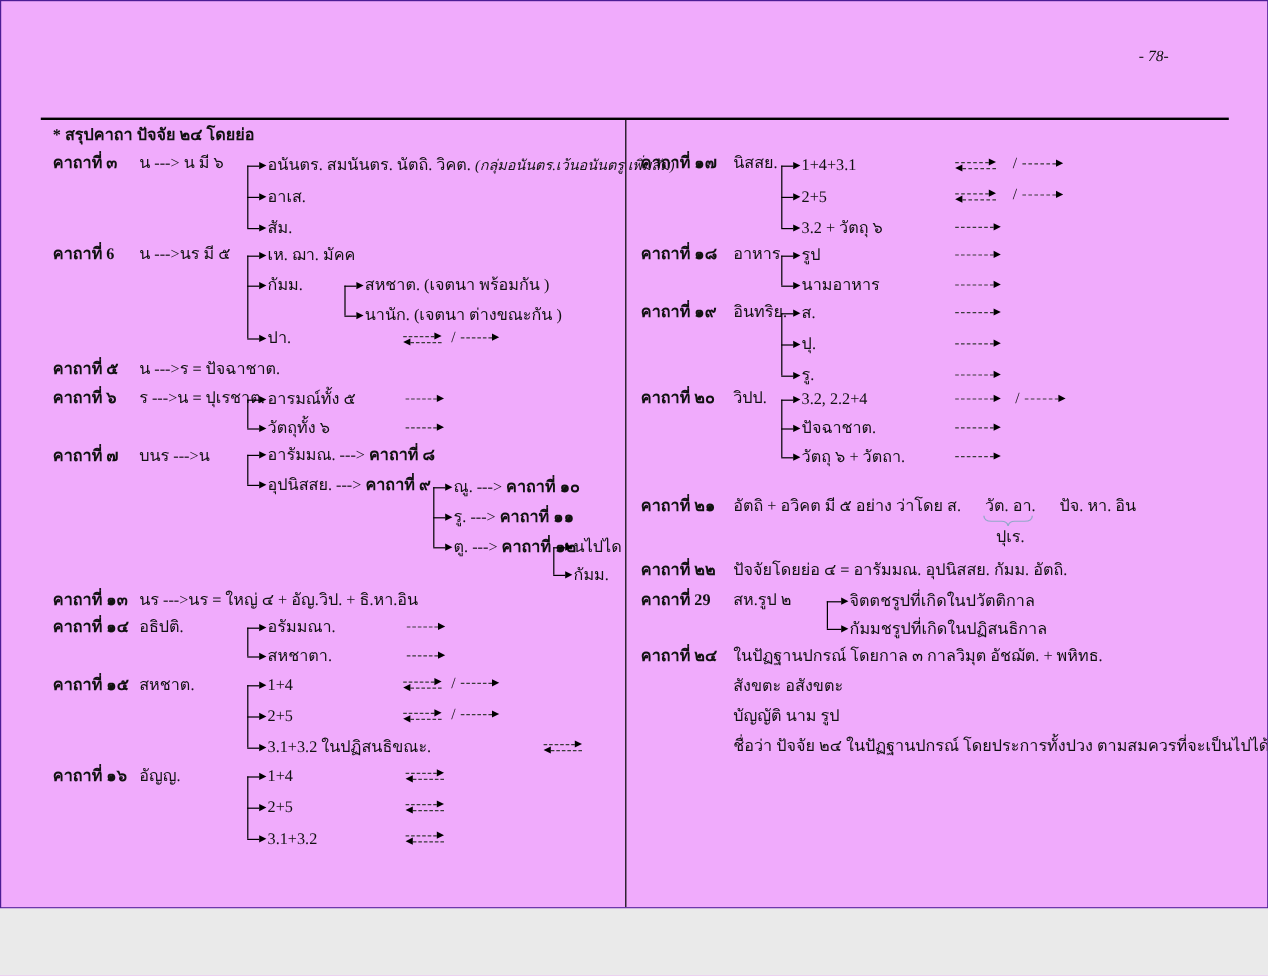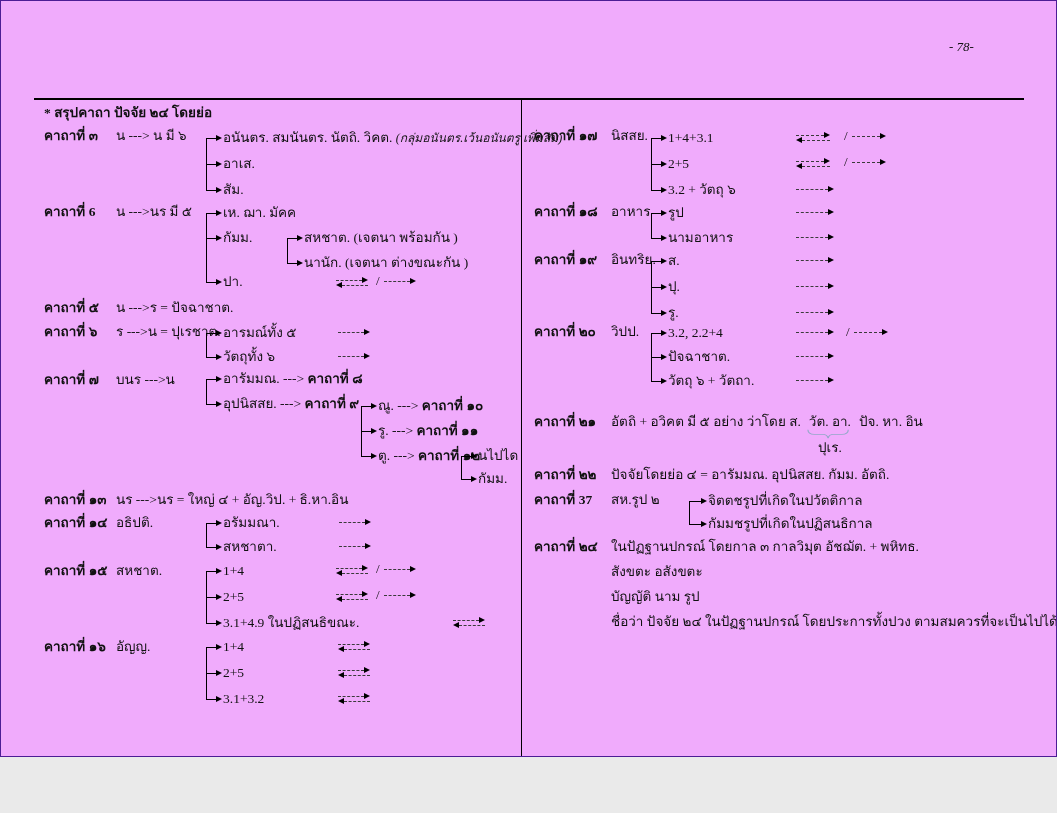"วัต. อา." .bracegrp { margin: 0 8px -> 0 20px }
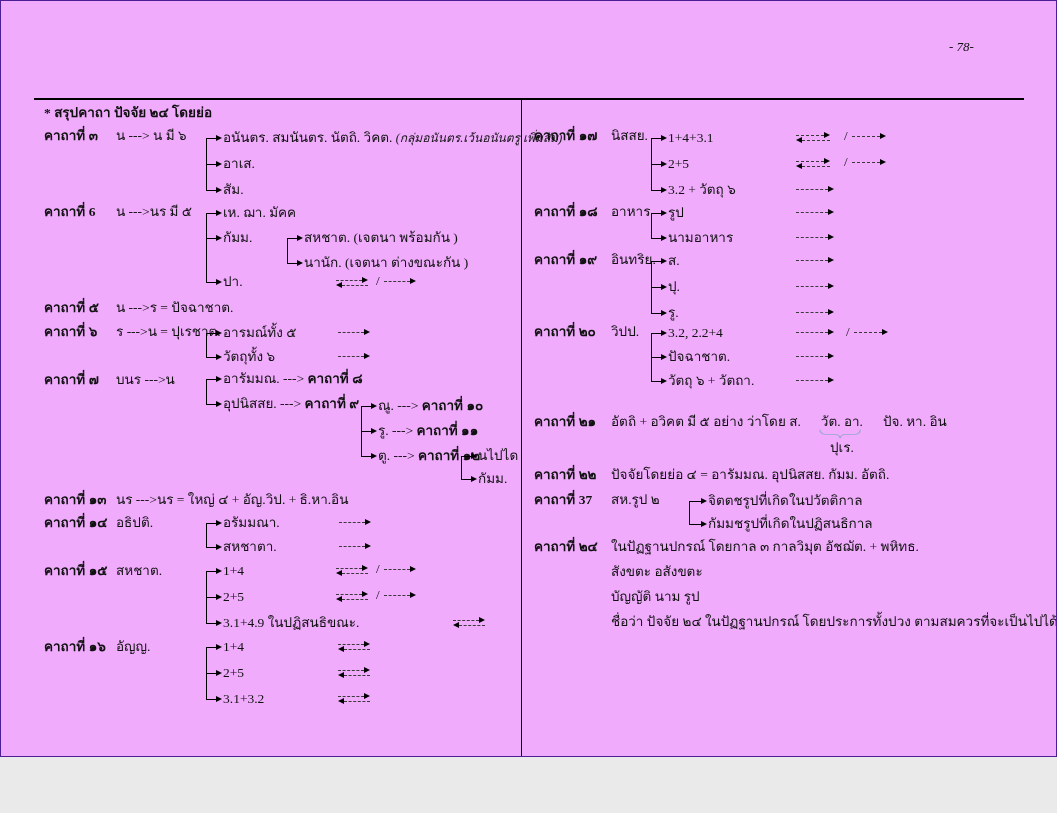"คาถาที่ 37" span.txt { text: 37 -> 29 }
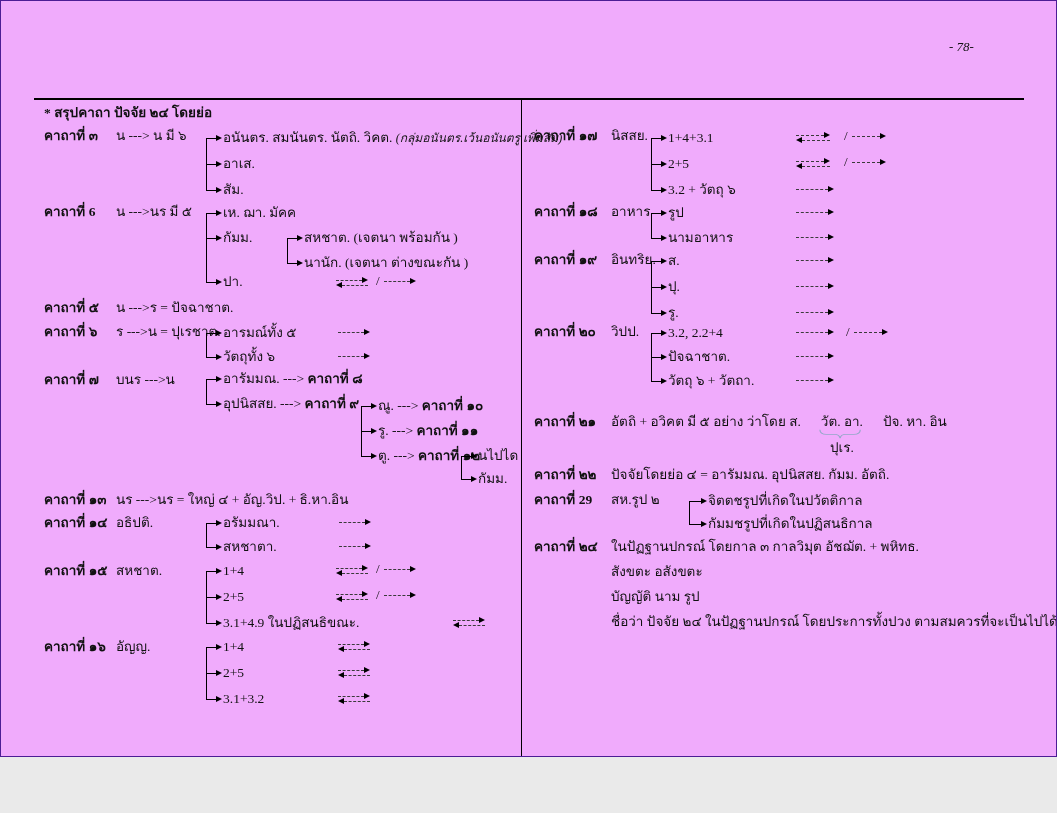"3.1+4.9 ในปฏิสนธิขณะ." span.txt { text: 3.1+4.9 -> 3.1+3.2 }
